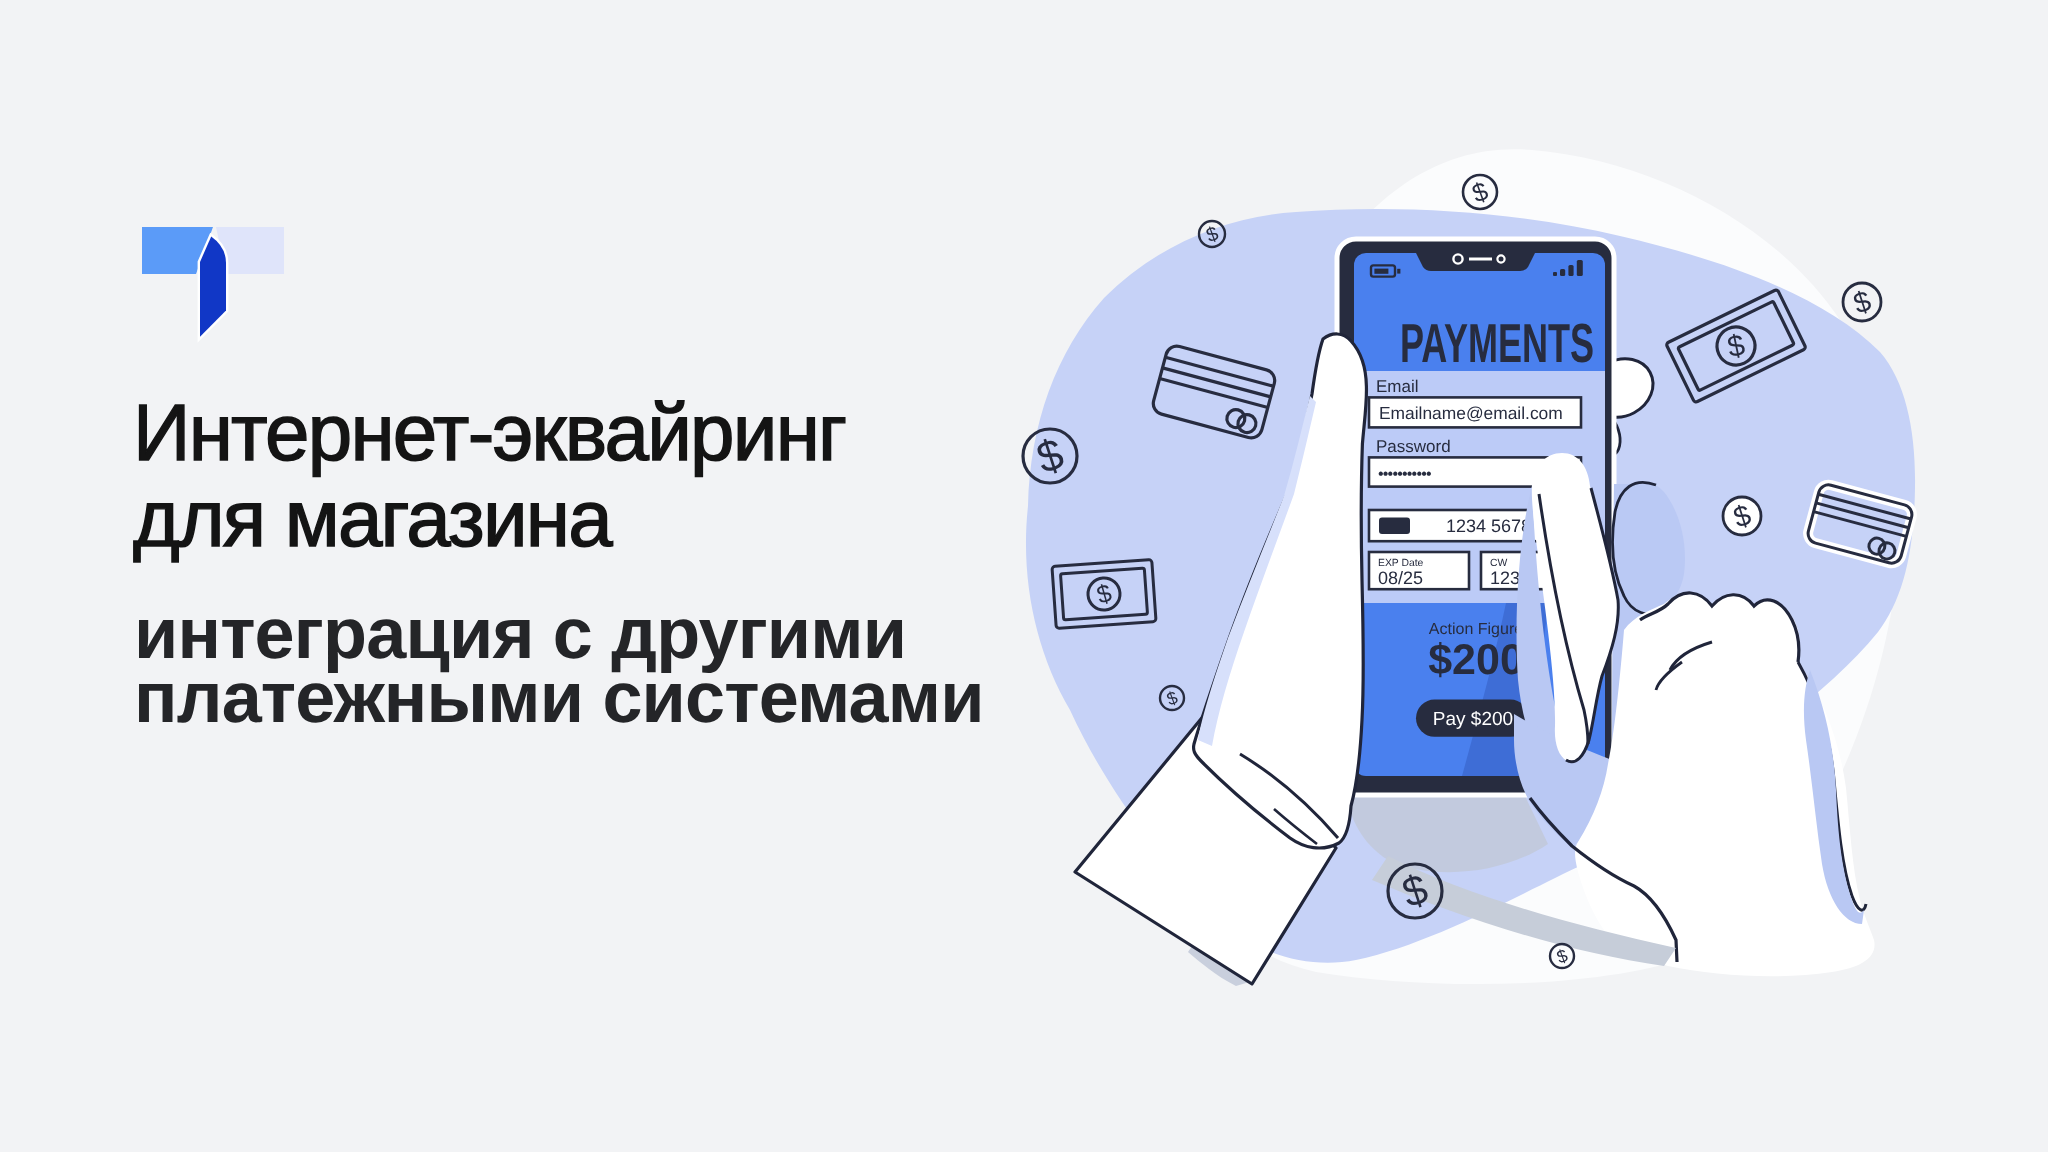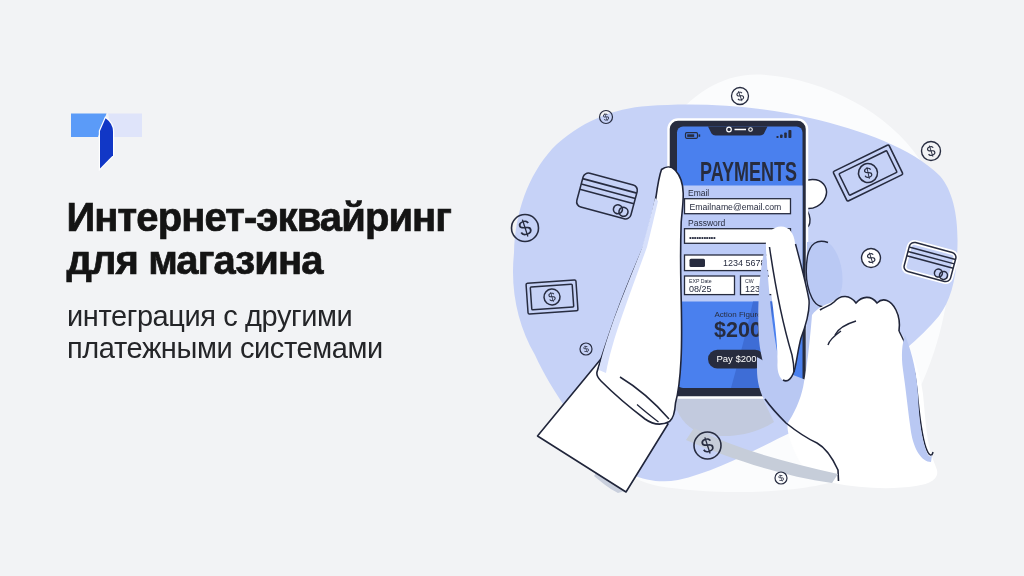"Интернет-эквайринг" .h1 { font-weight: bold -> normal }
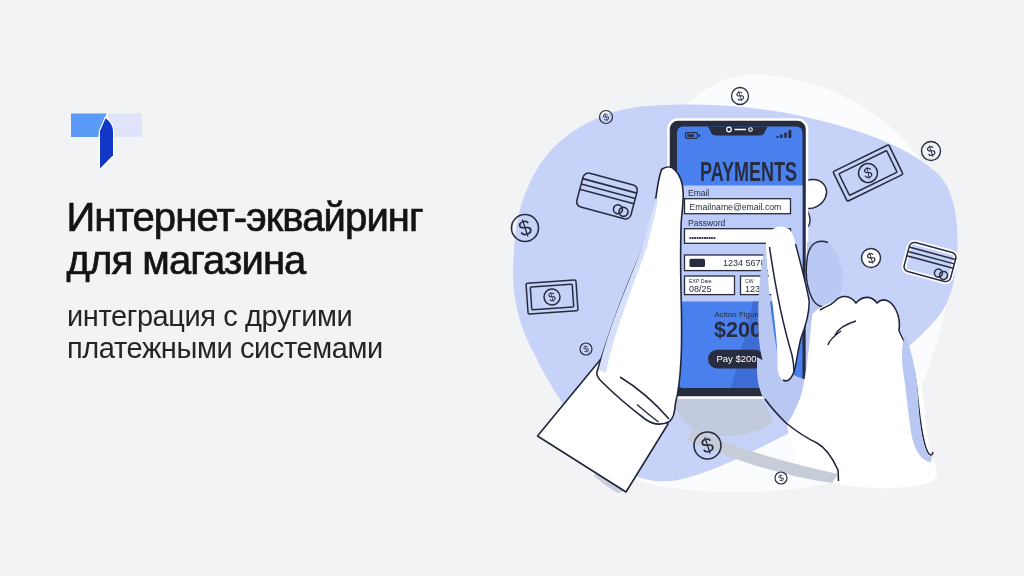"интеграция с другими" .sub { font-size: 29px -> 36px; font-weight: 400 -> 700 }
